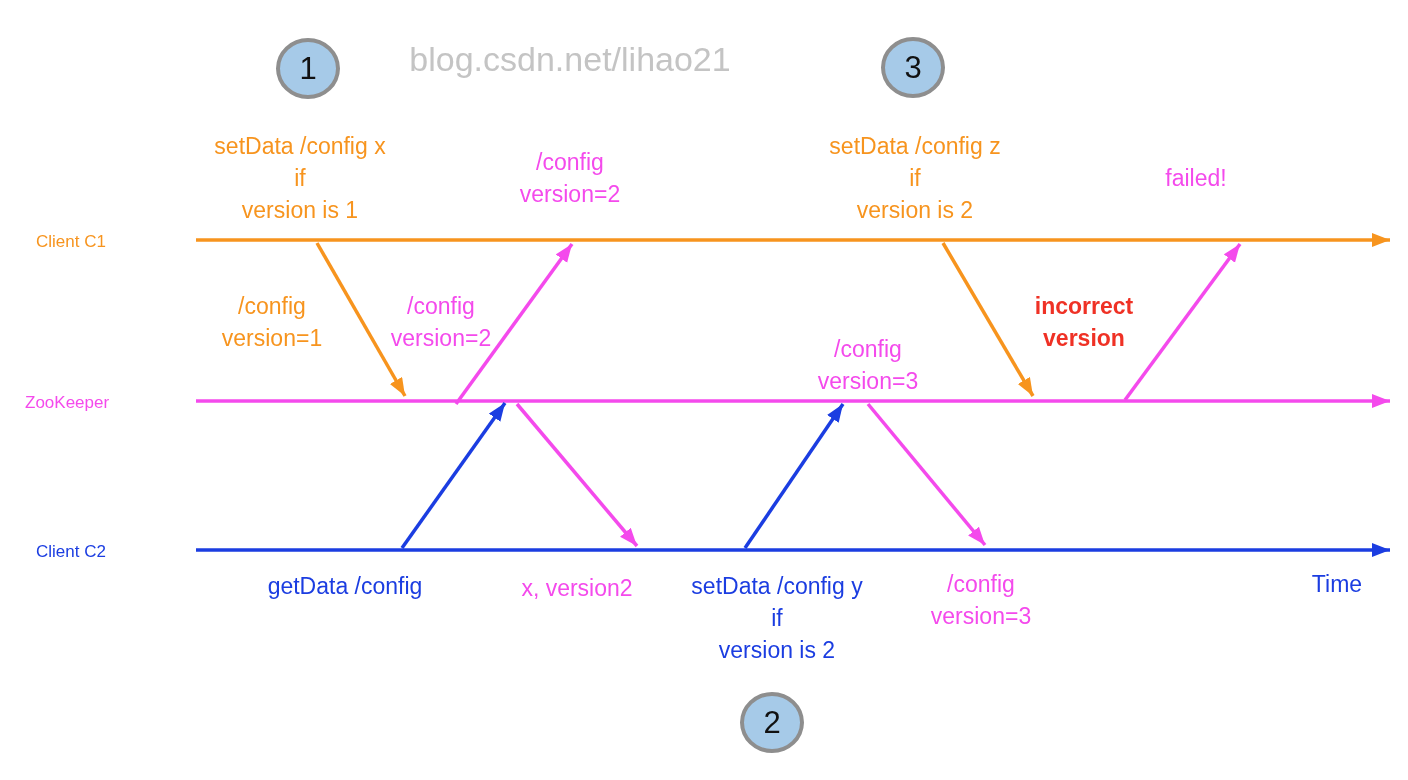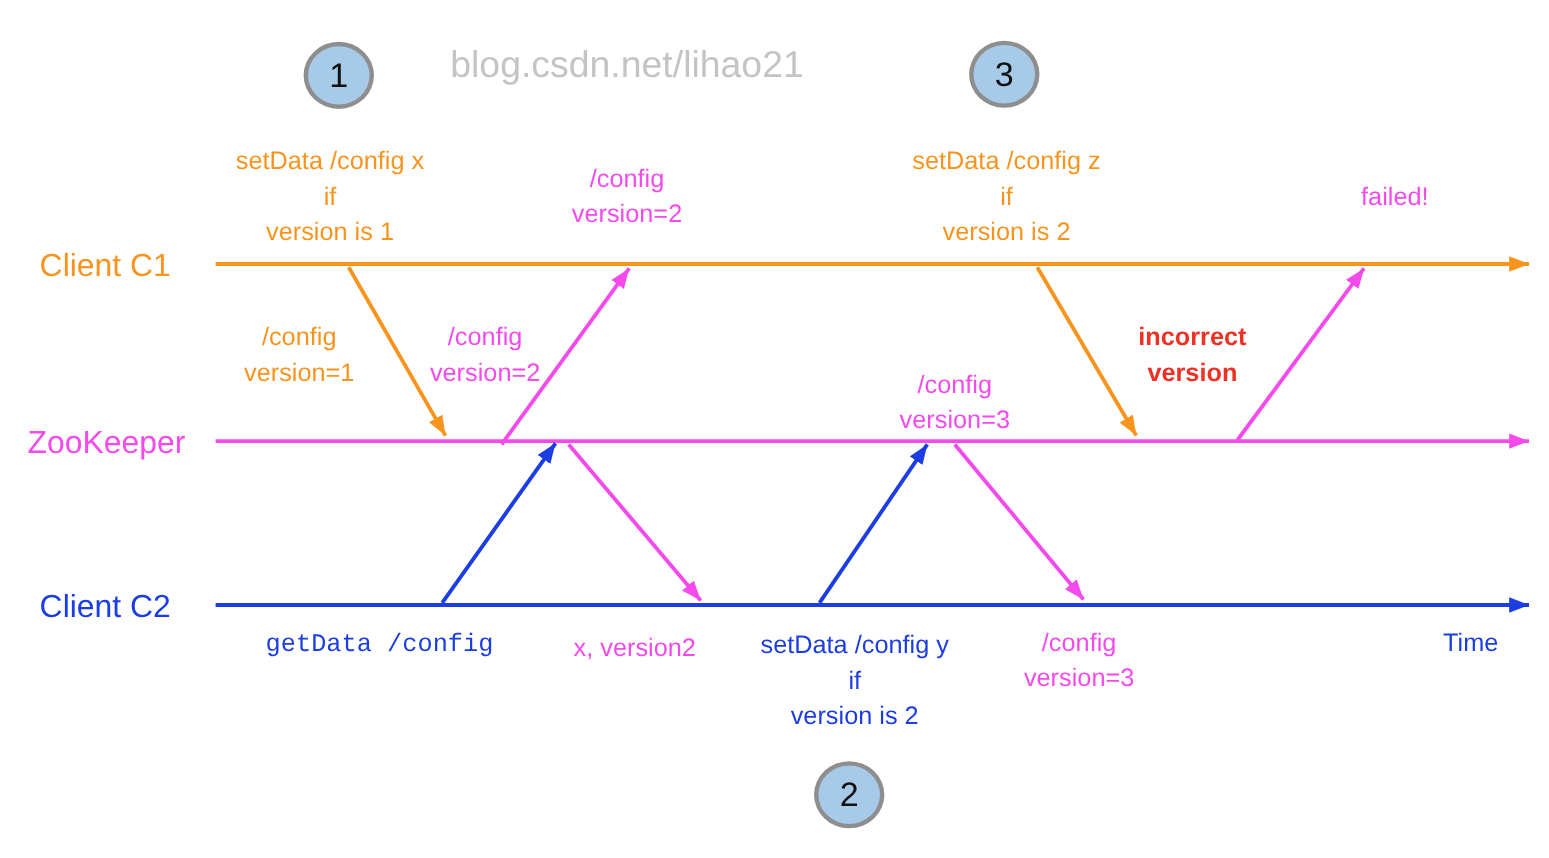"failed!" div.lbl { left: 1268px -> 1196px }
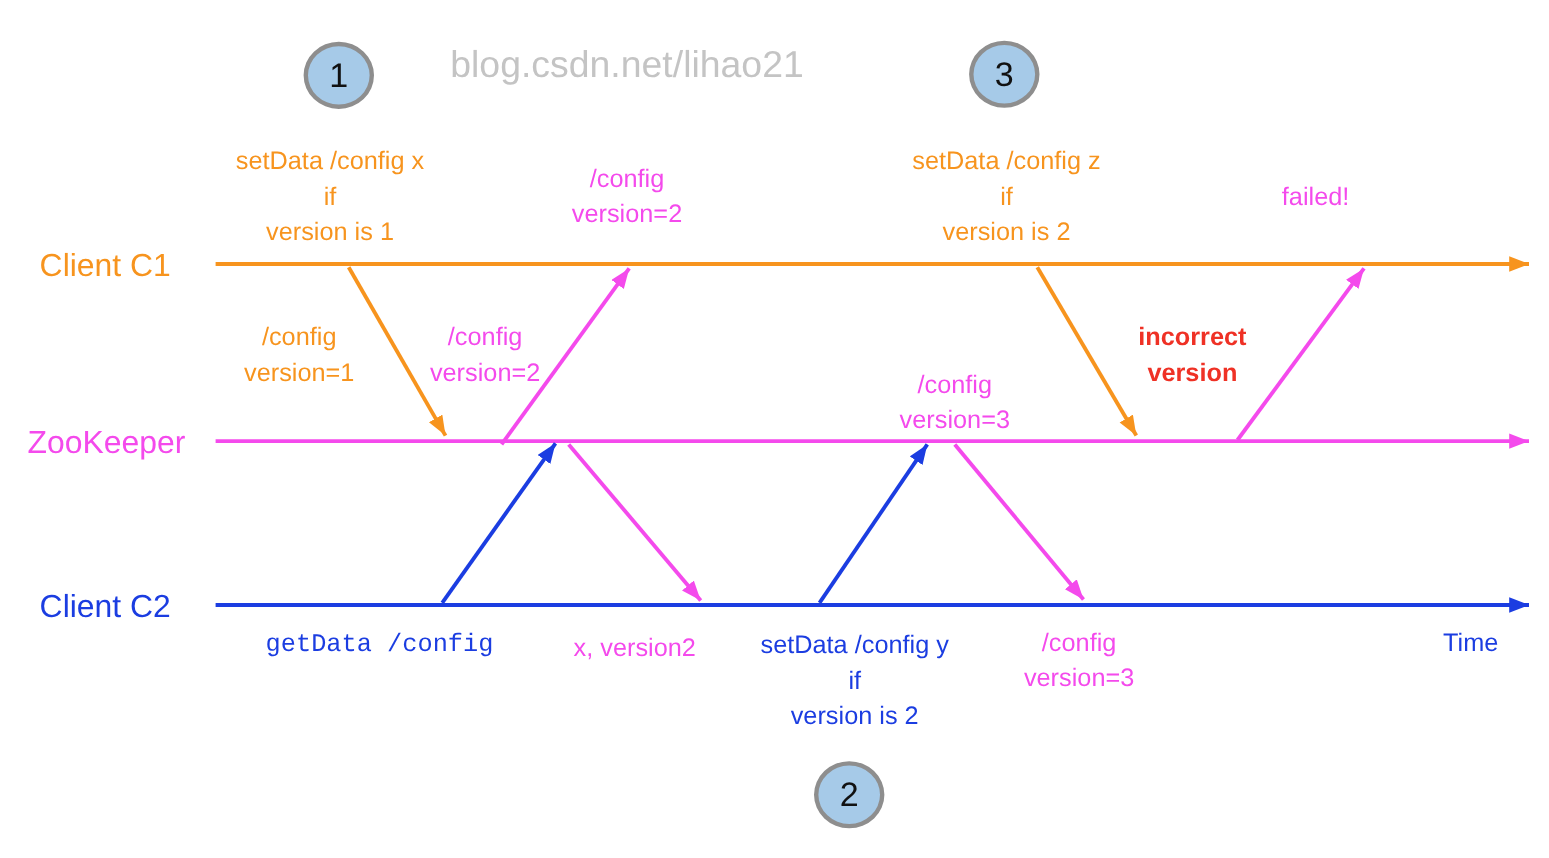"Client C1" .lbl-left { font-size: 29px -> 17px }
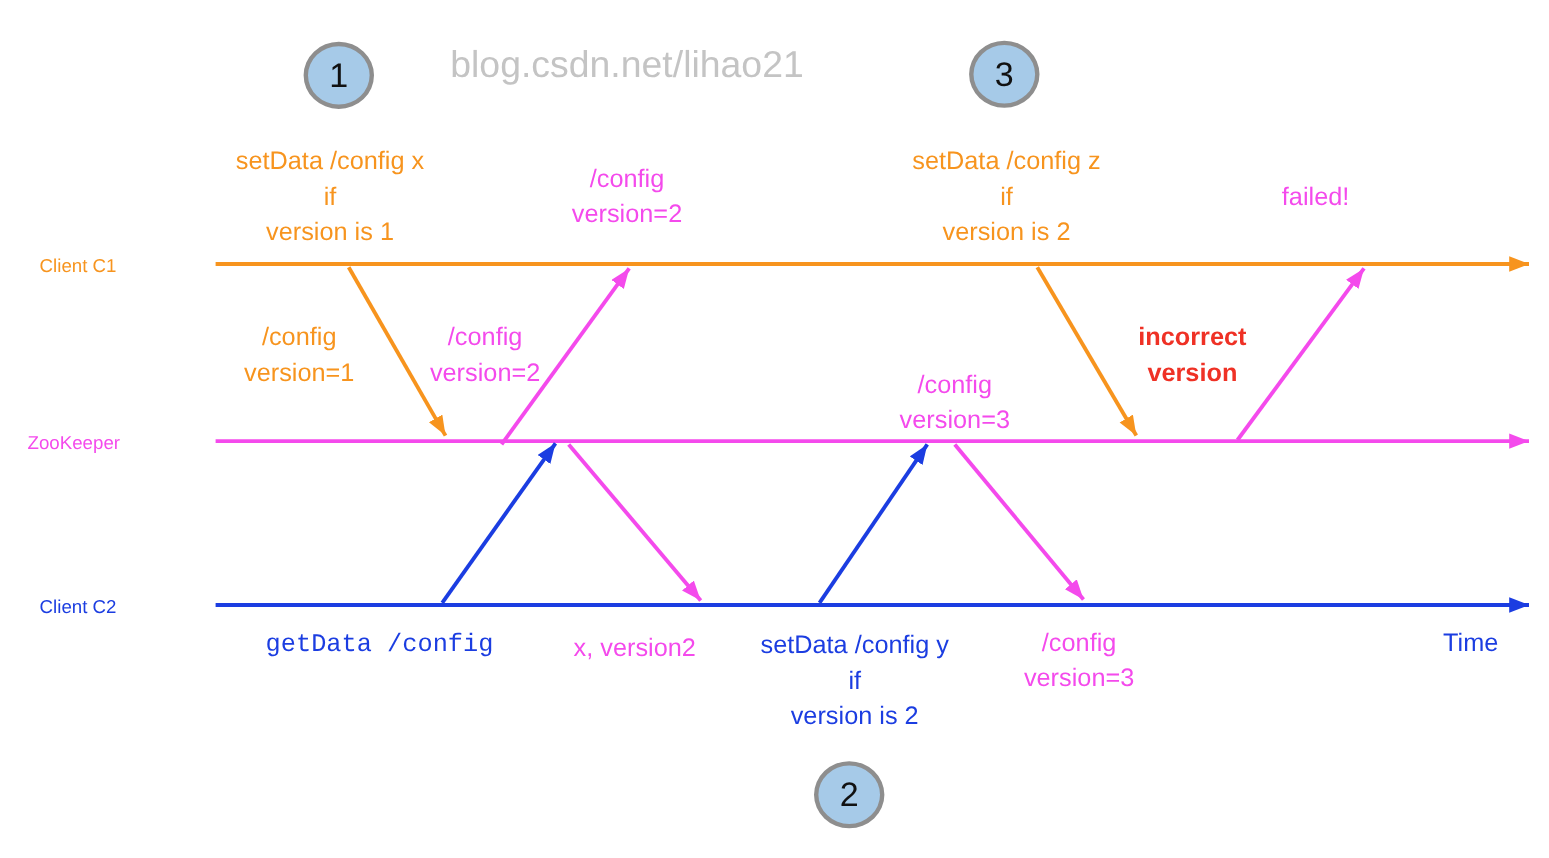"getData /config" div.lbl { font-family: Liberation Mono, monospace -> none }
